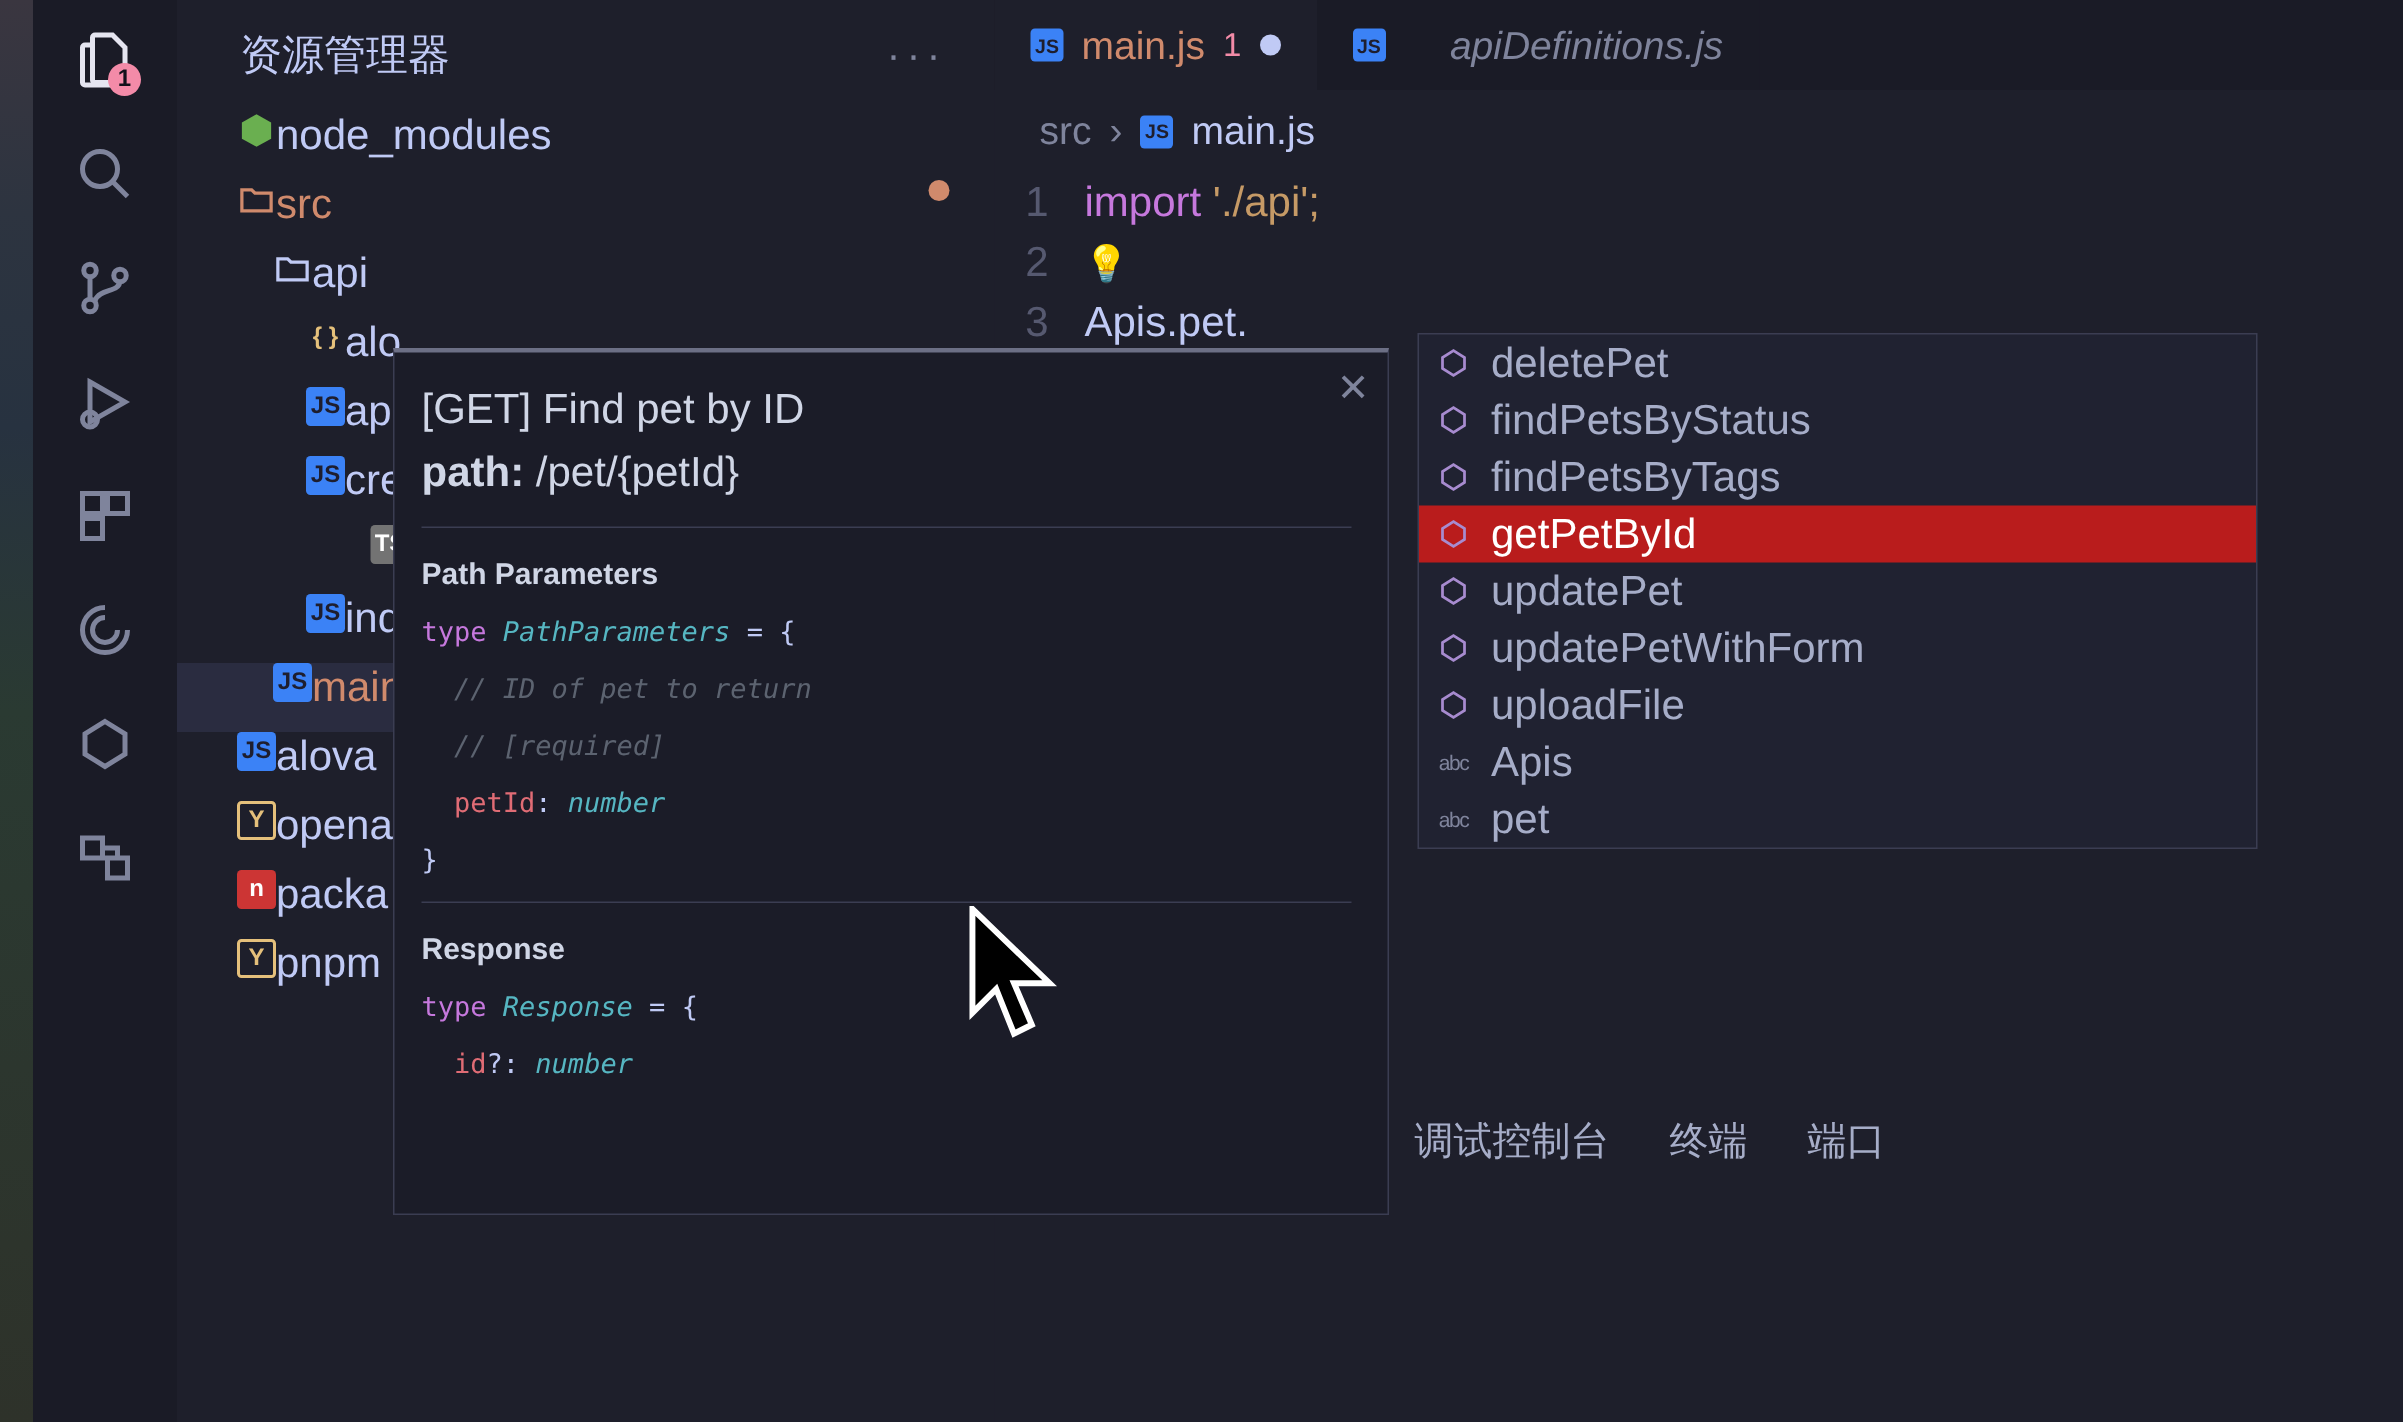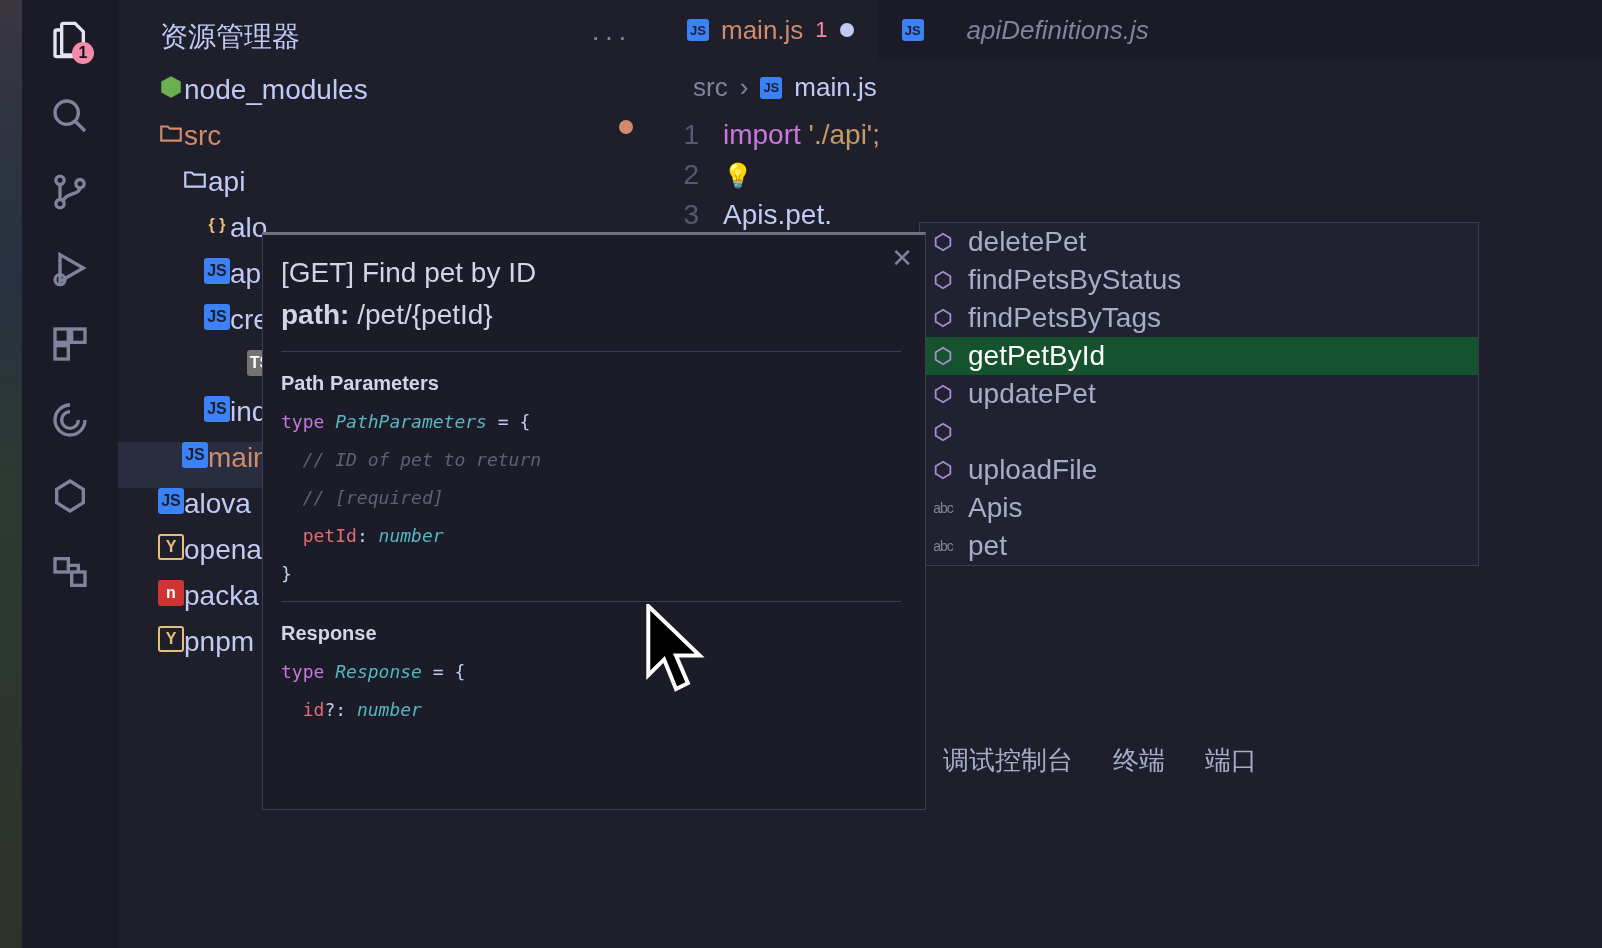"deletePet" .completions { left: 256px -> 282px }
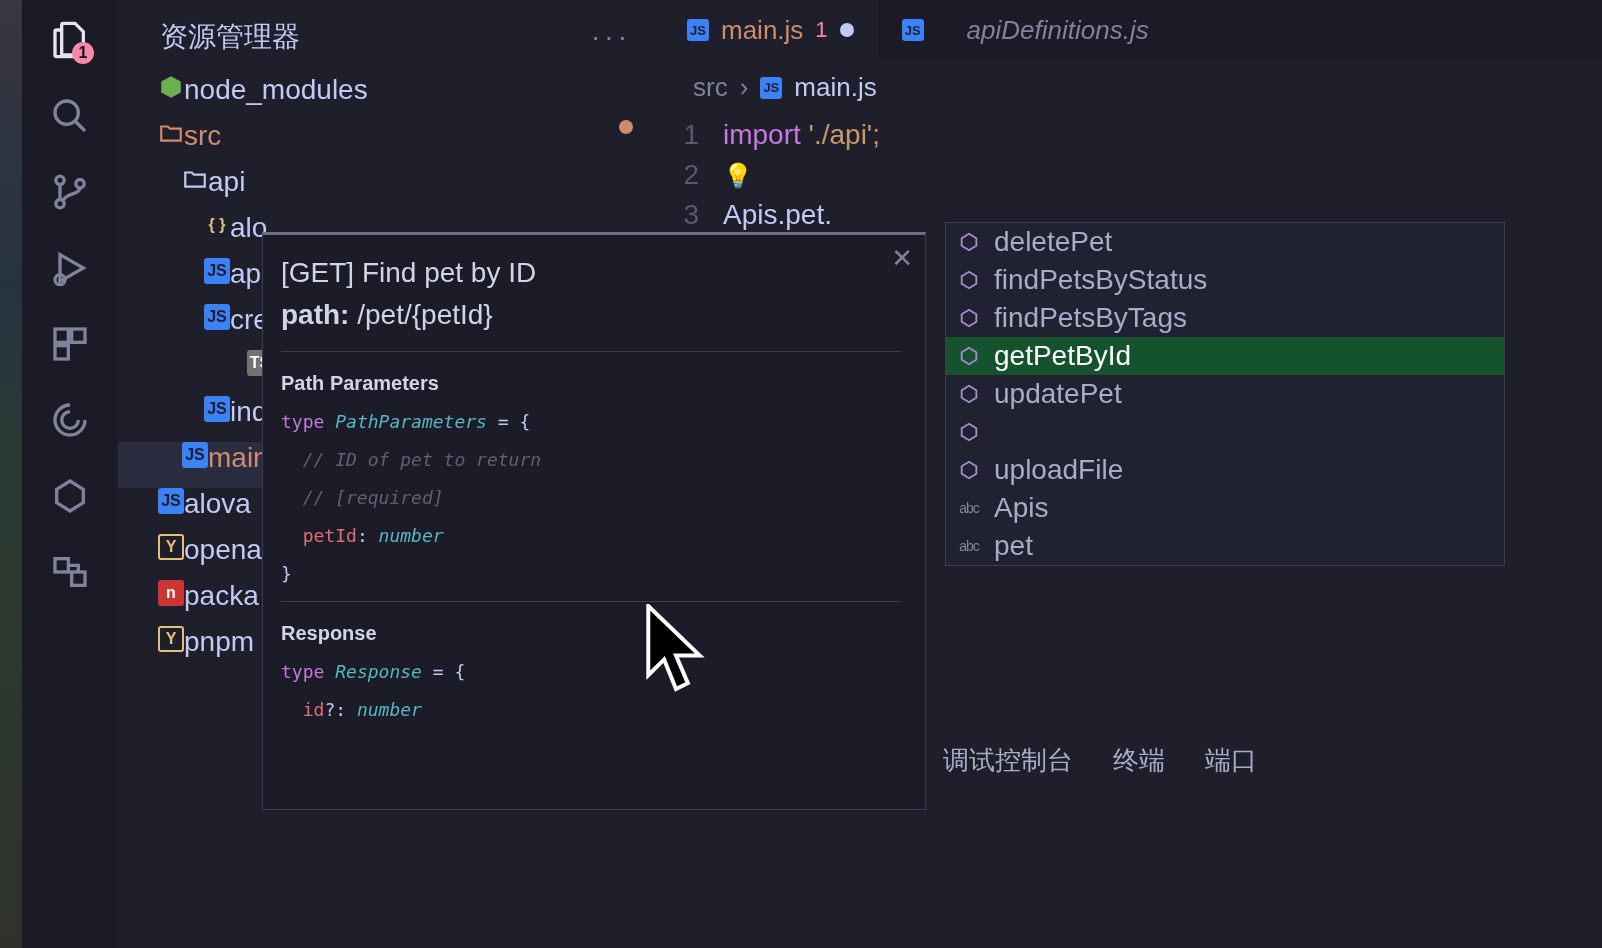"getPetById" .comp-row.sel { background: #14532d -> #b91c1c }
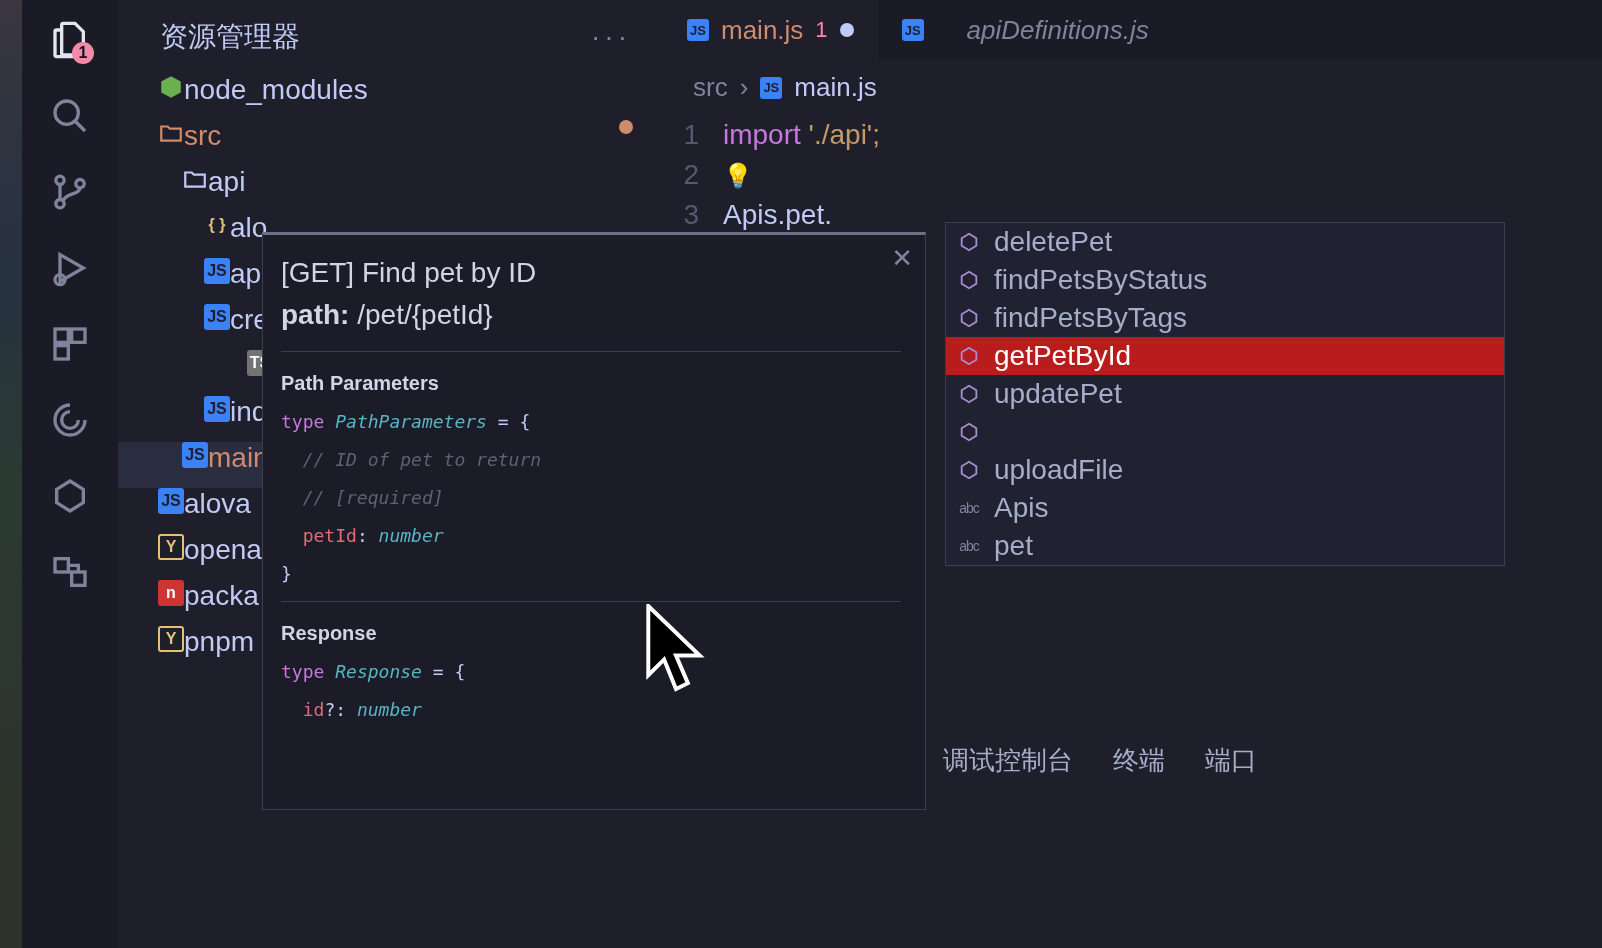"updatePetWithForm" span { html: none -> <span>updatePetWithForm</span> }
